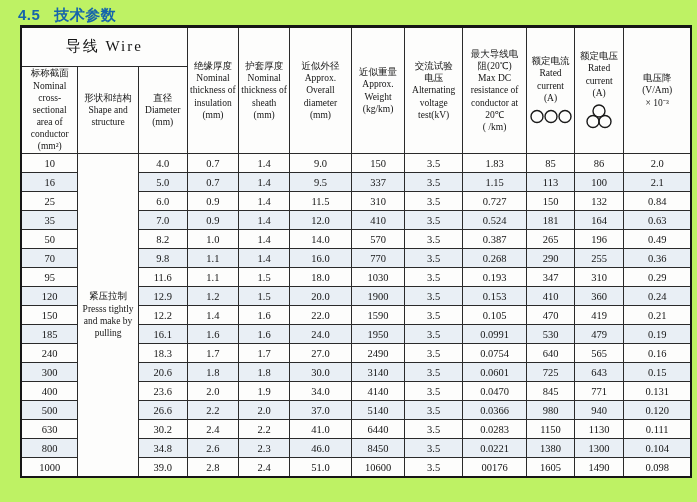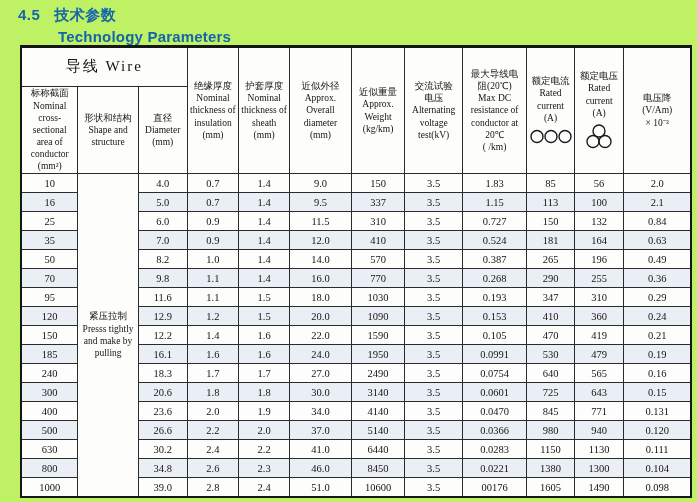"Technology Parameters" div.h2 { html: <div>Technology Parameters</div> -> none }
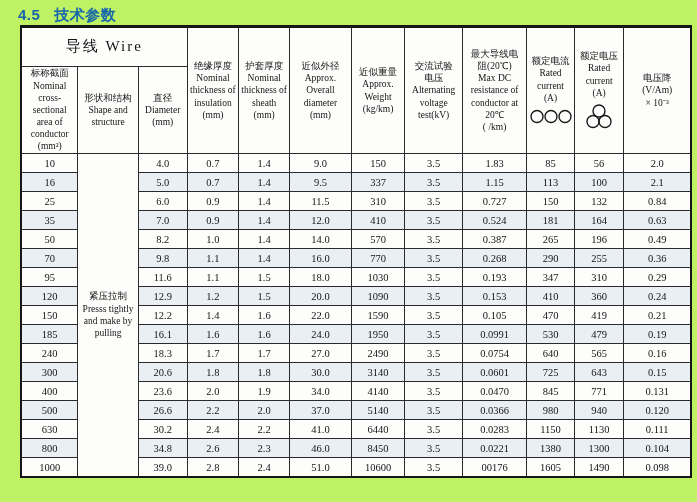"56" td { text: 56 -> 86 }
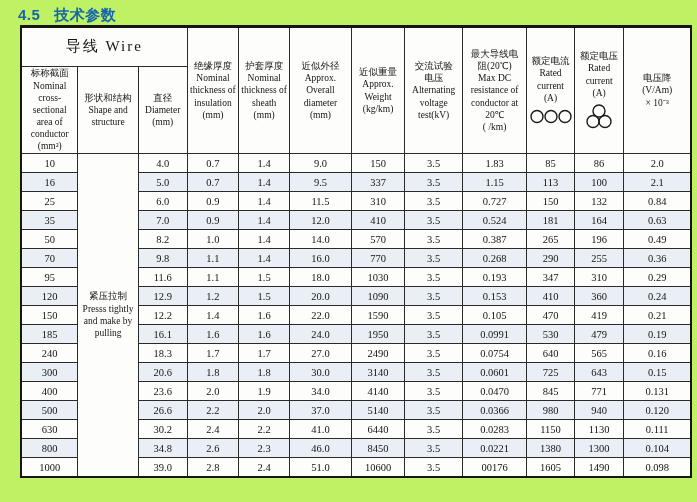"1090" td { text: 1090 -> 1900 }
